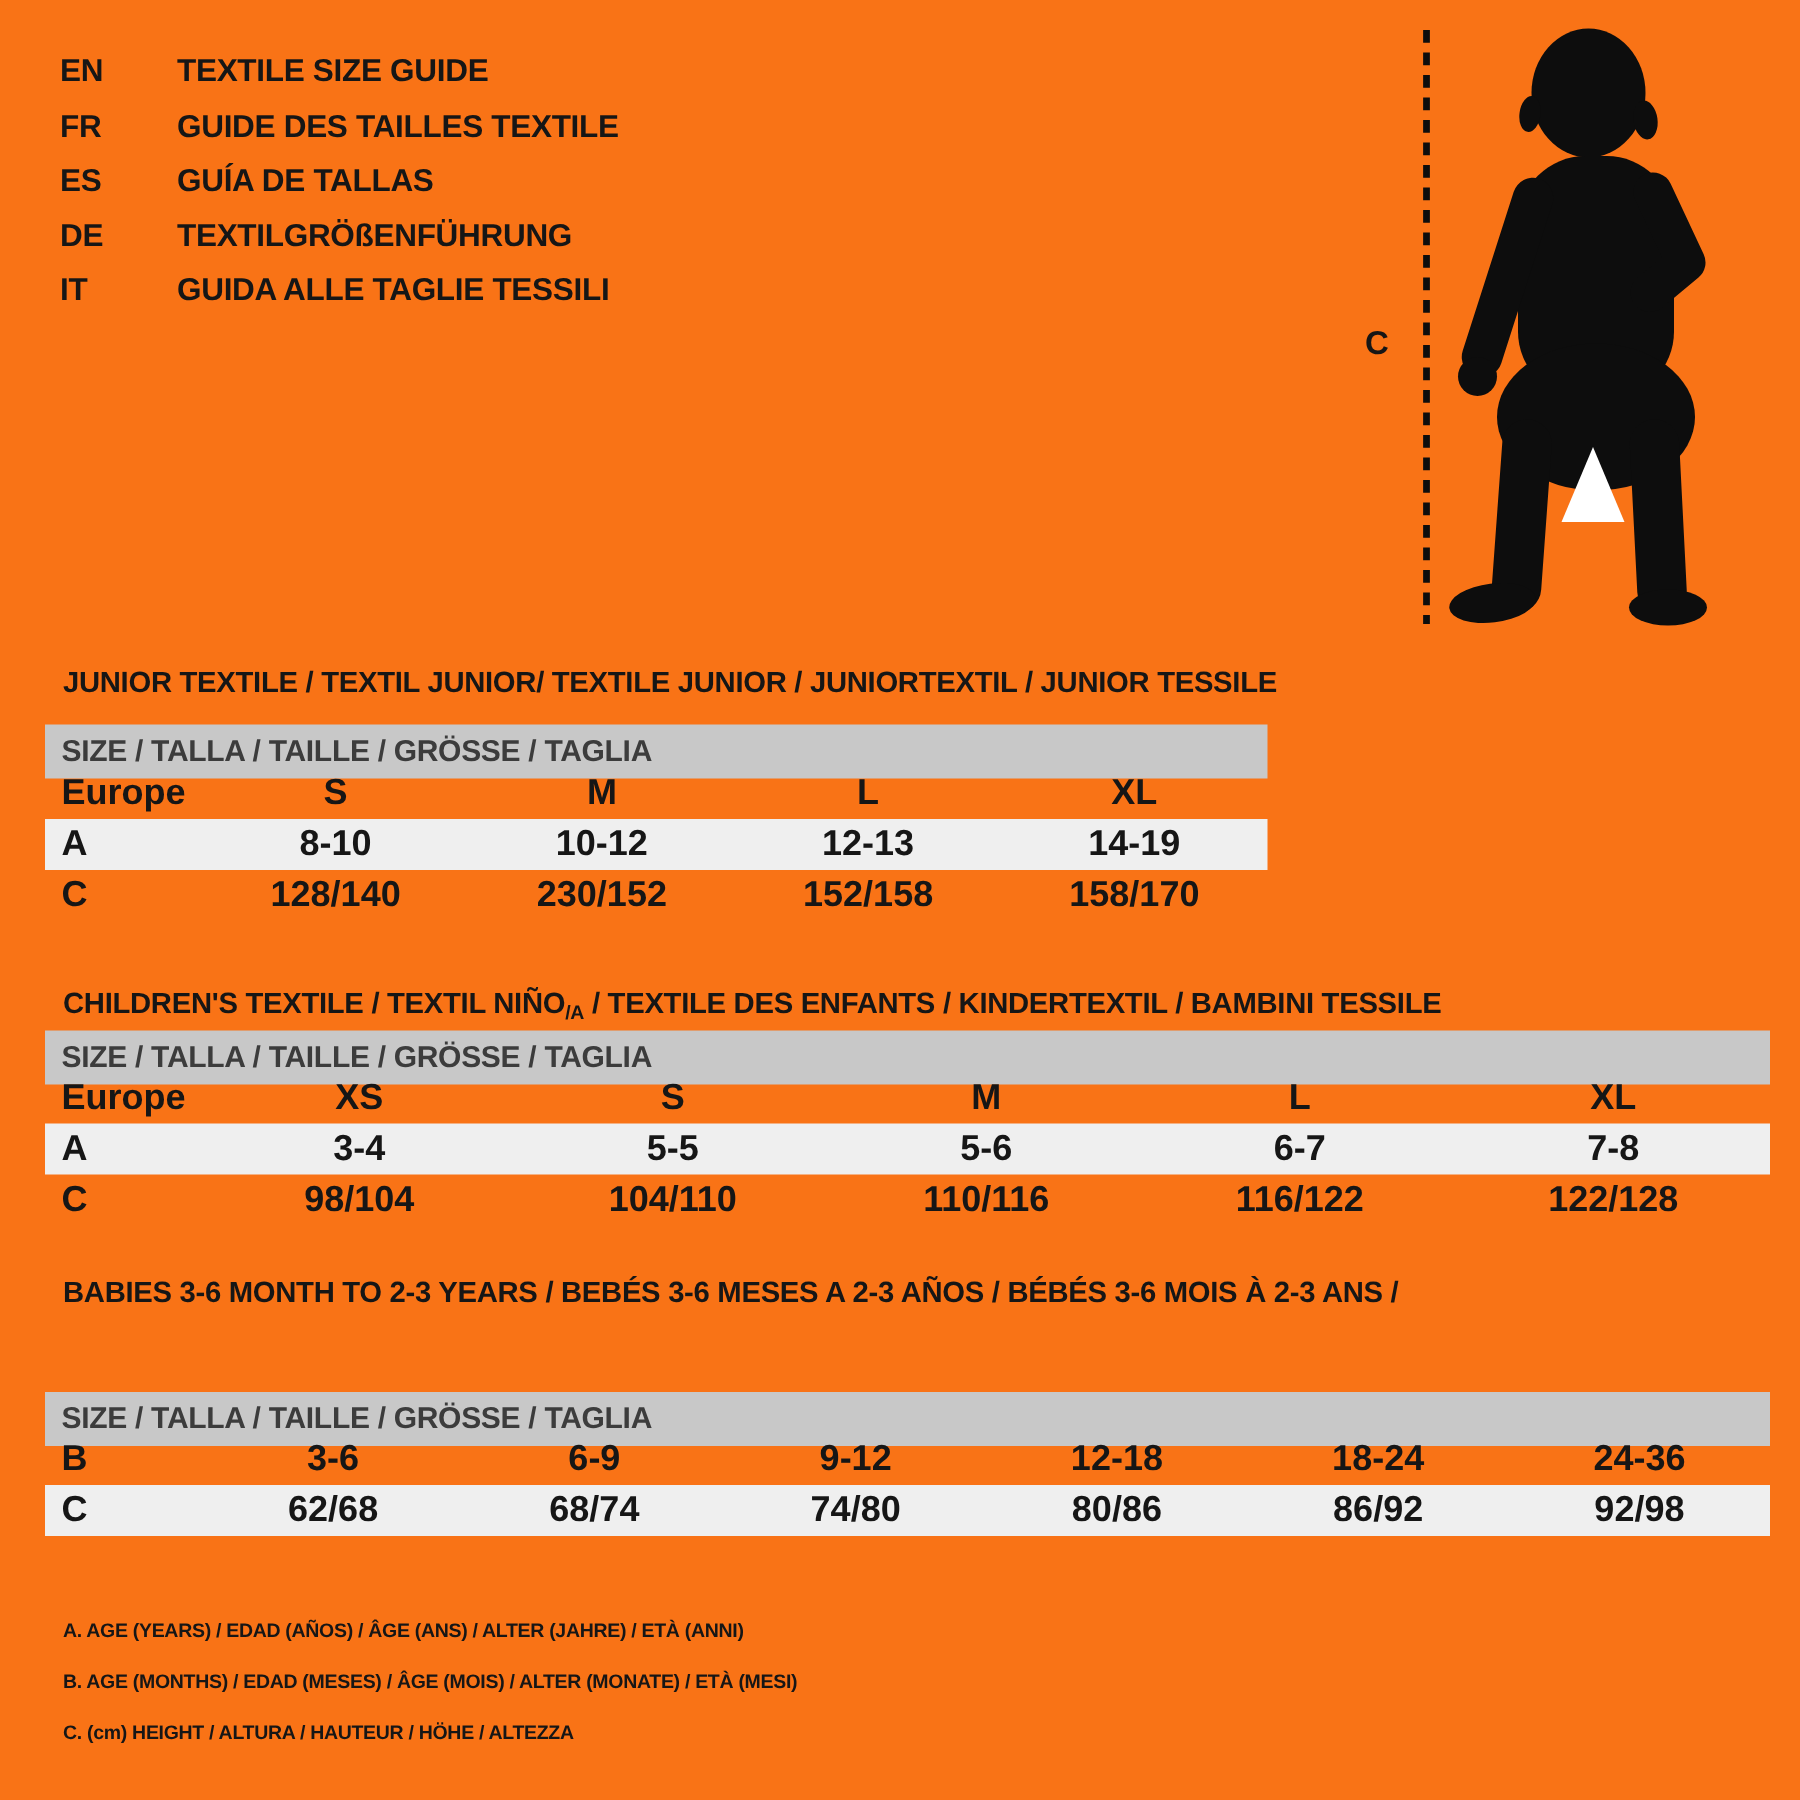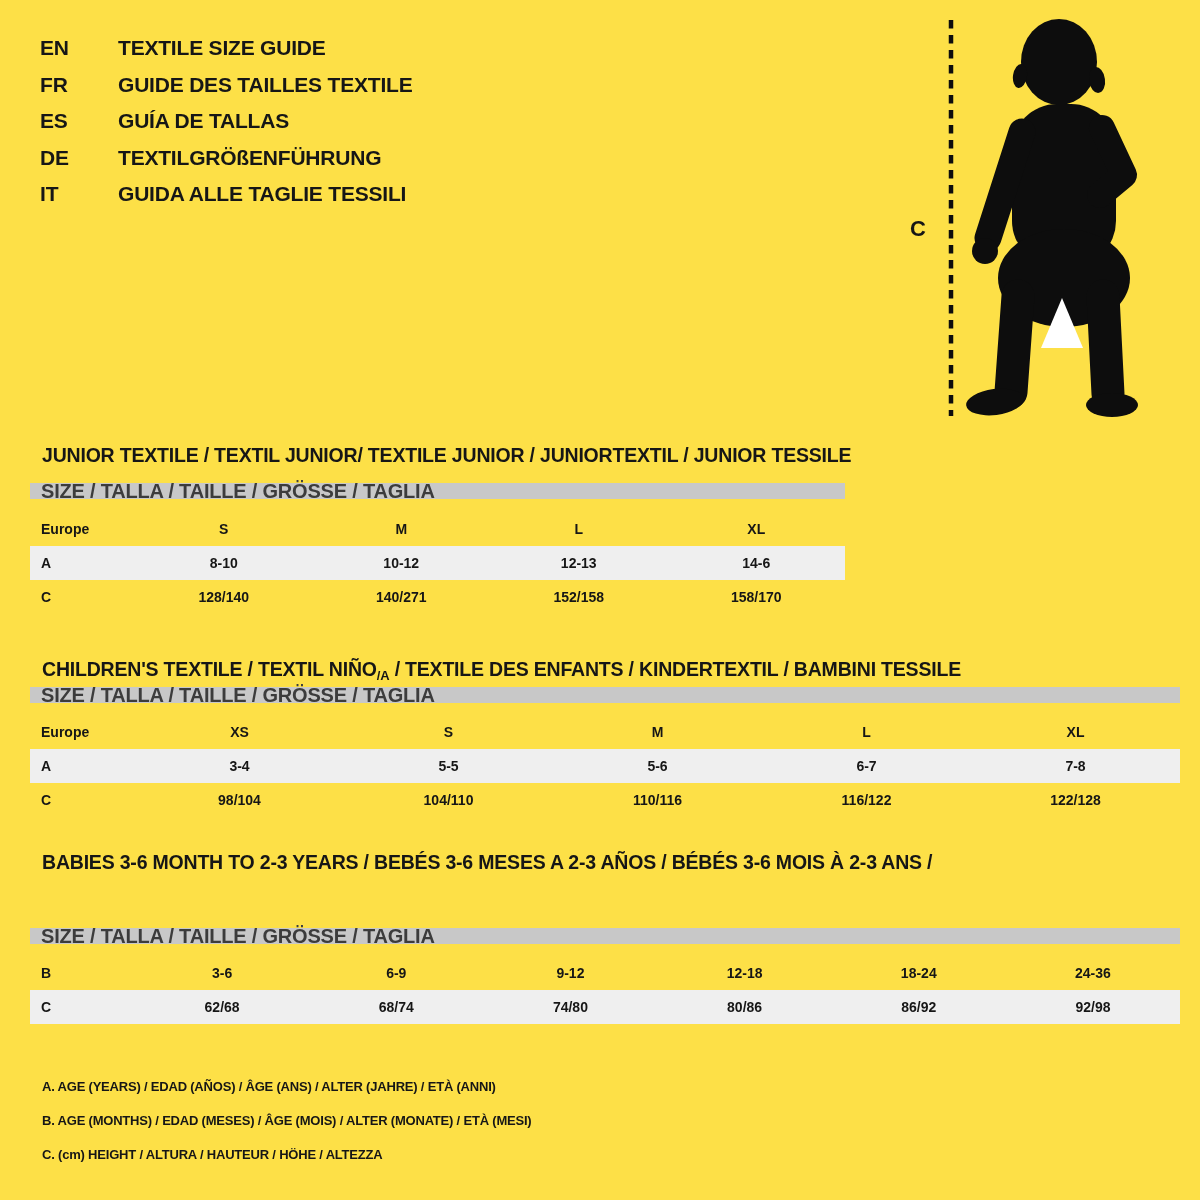"EN" .page { background: #fde047 -> #f97316 }
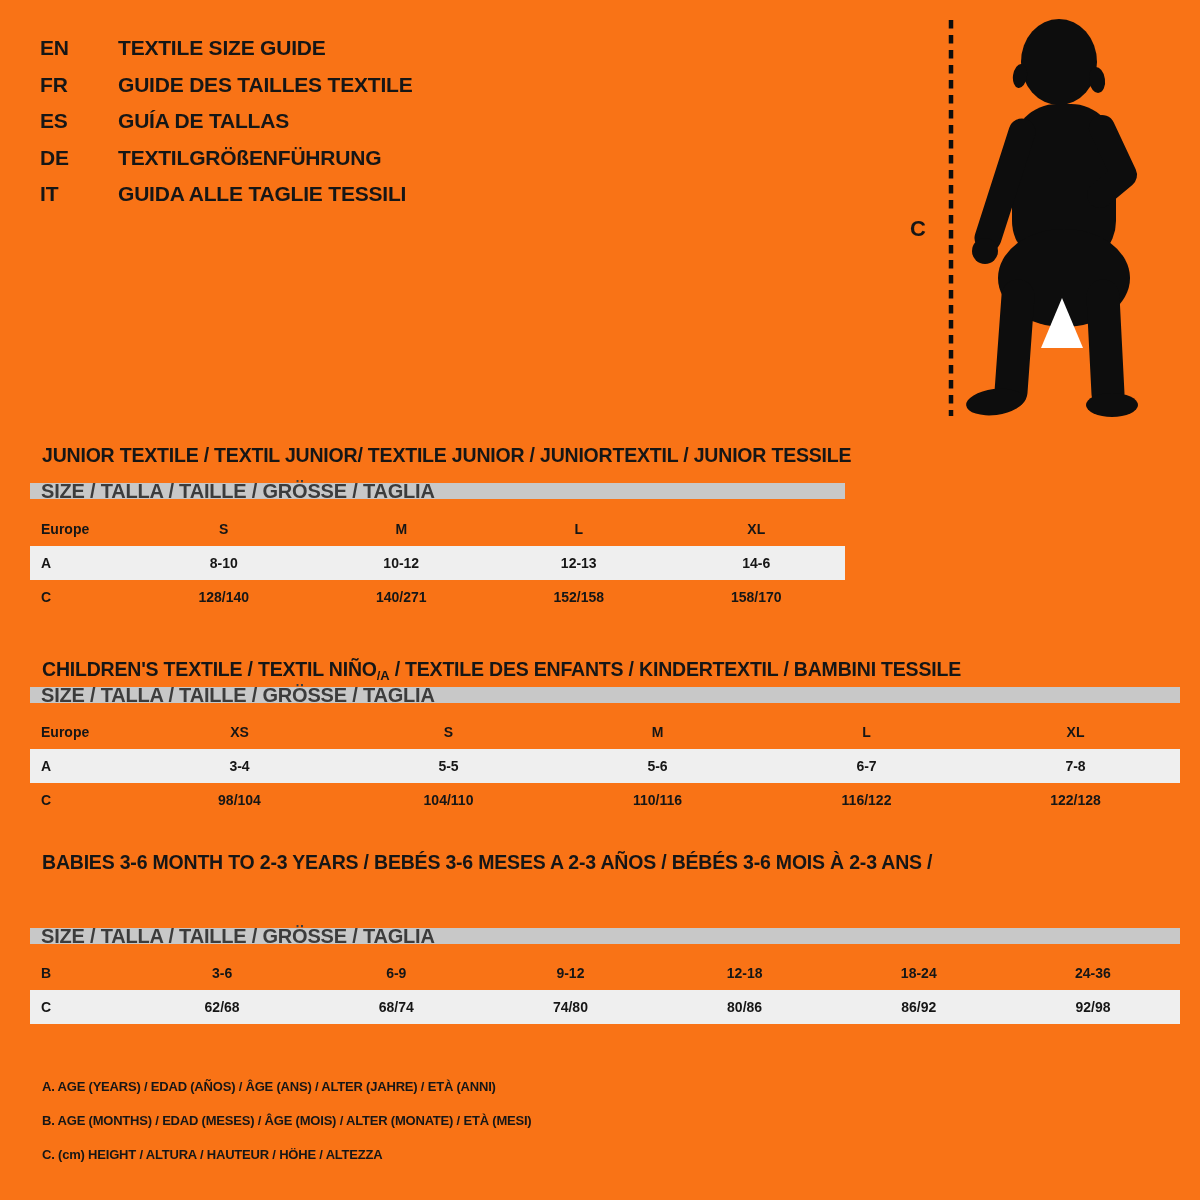"SIZE / TALLA / TAILLE" .size-bar { height: 16px -> 36px }
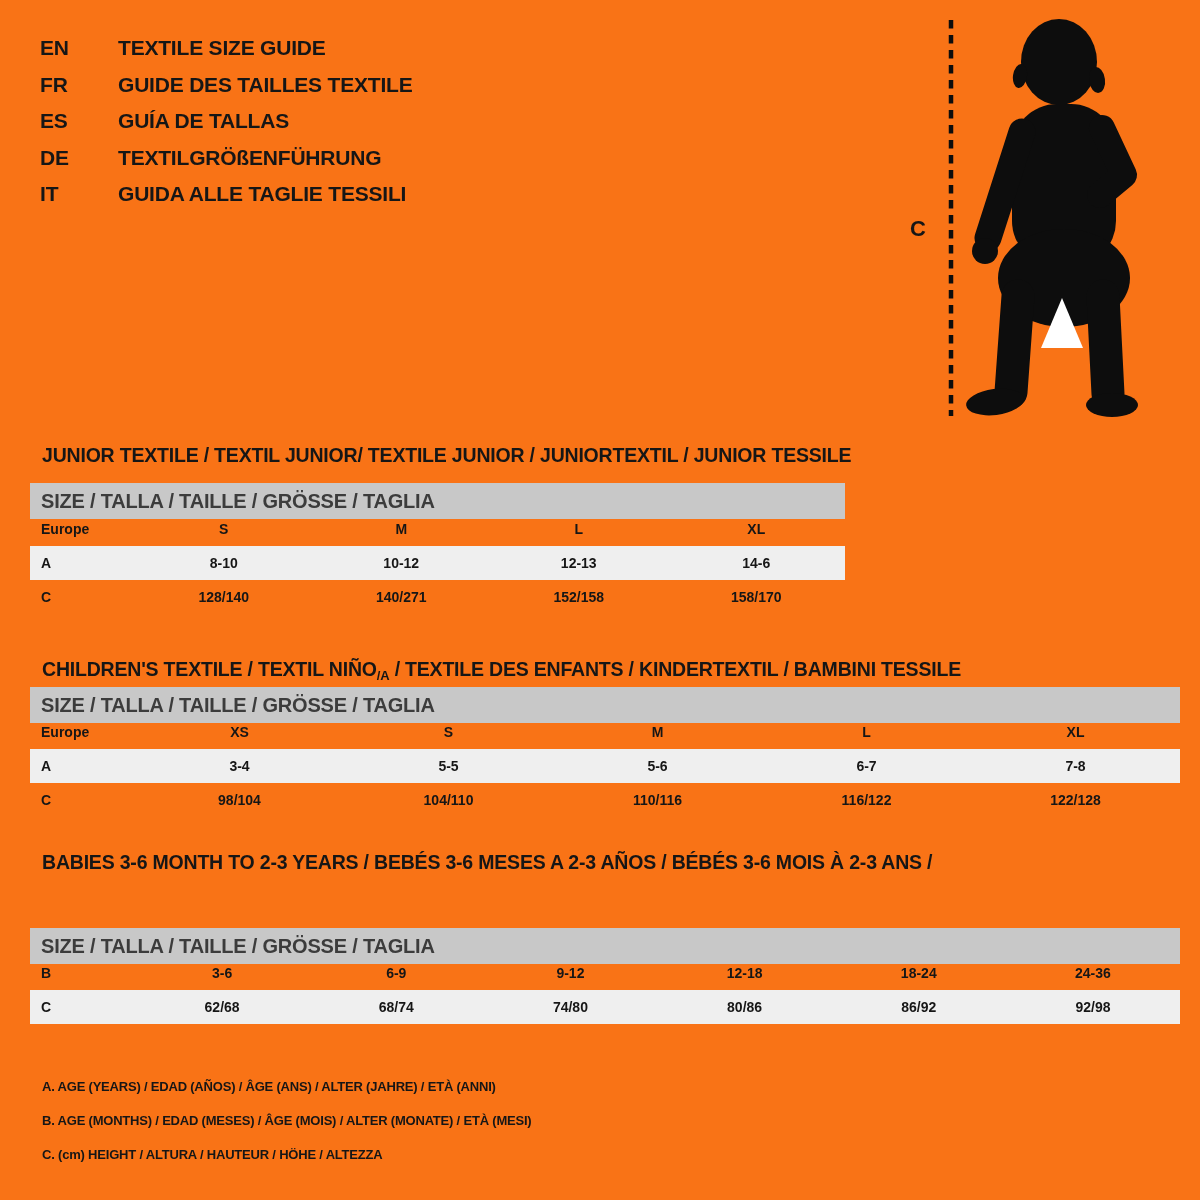"Europe" .trow { font-size: 14px -> 24px }
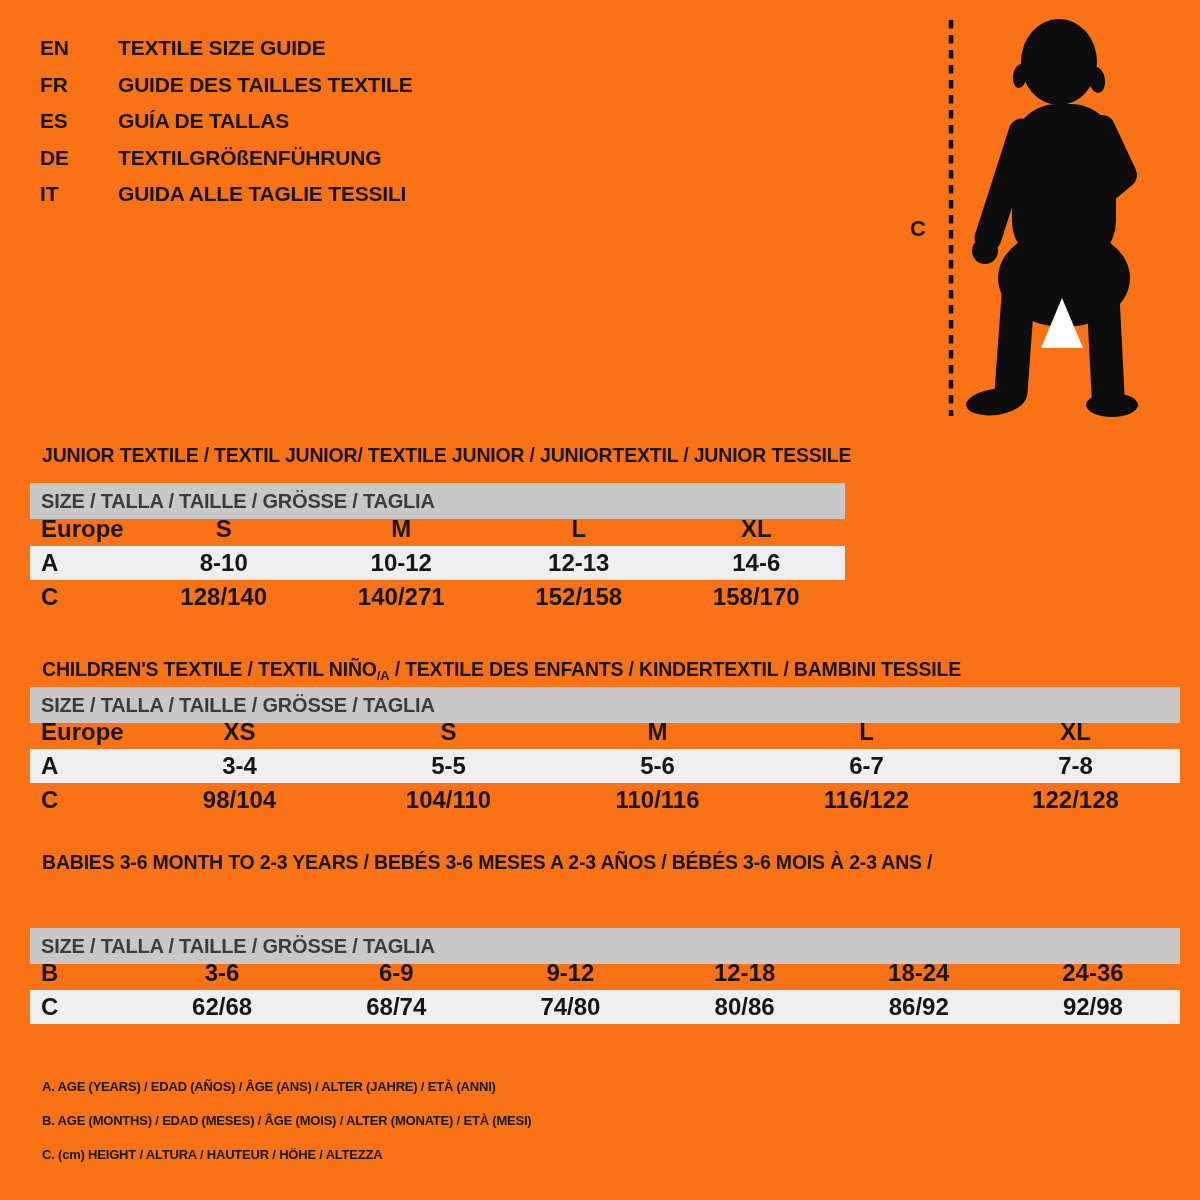"14-6" span.cell { text: 14-6 -> 14-19 }
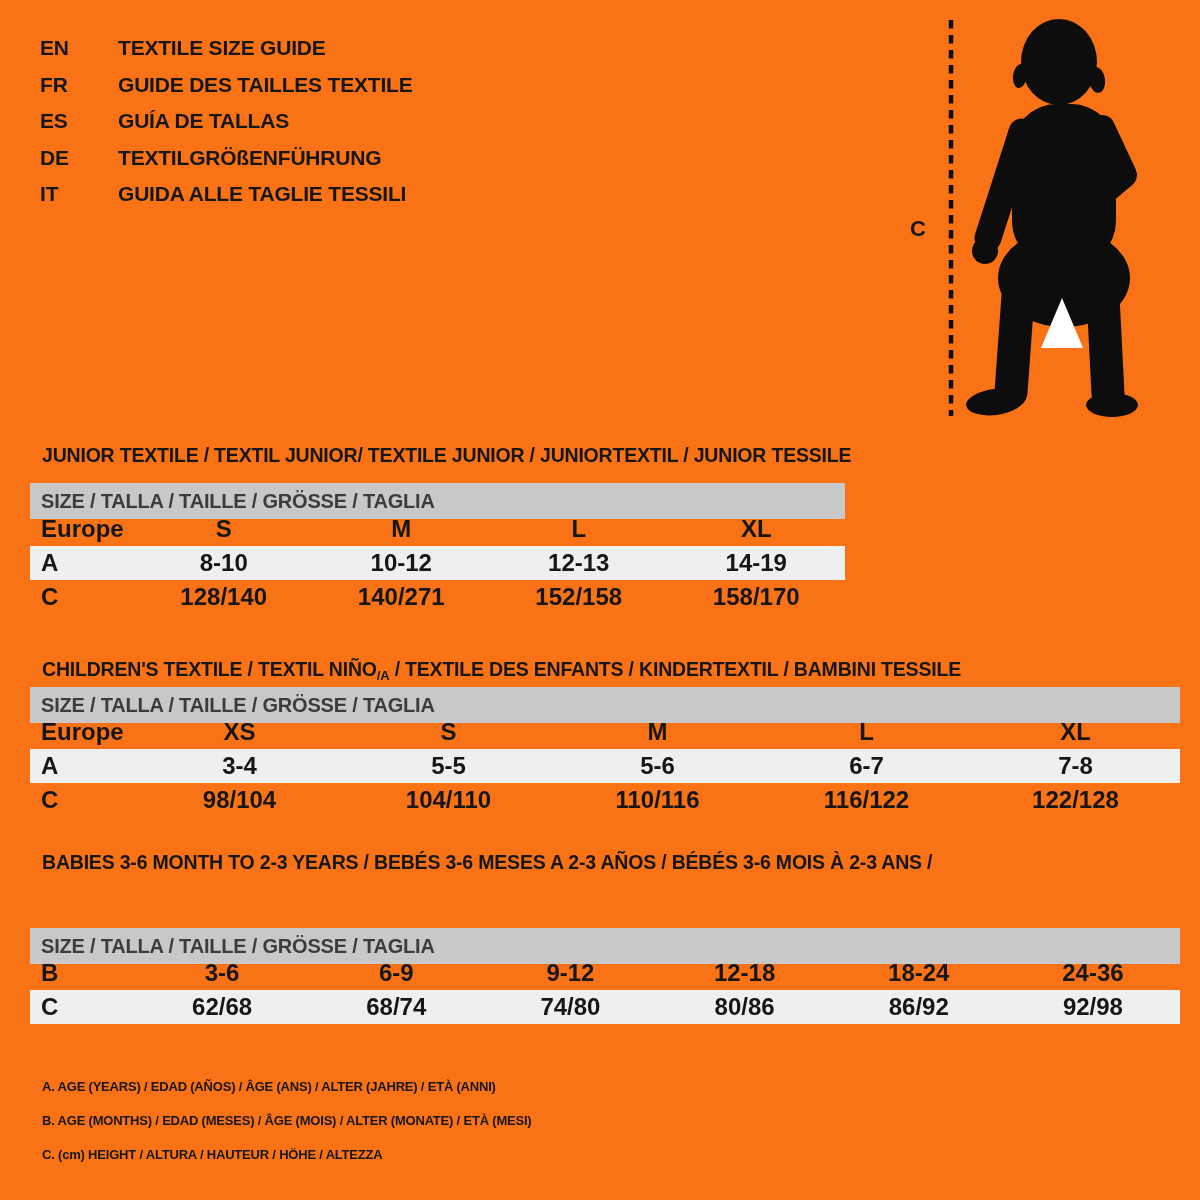"140/271" span.cell { text: 140/271 -> 230/152 }
